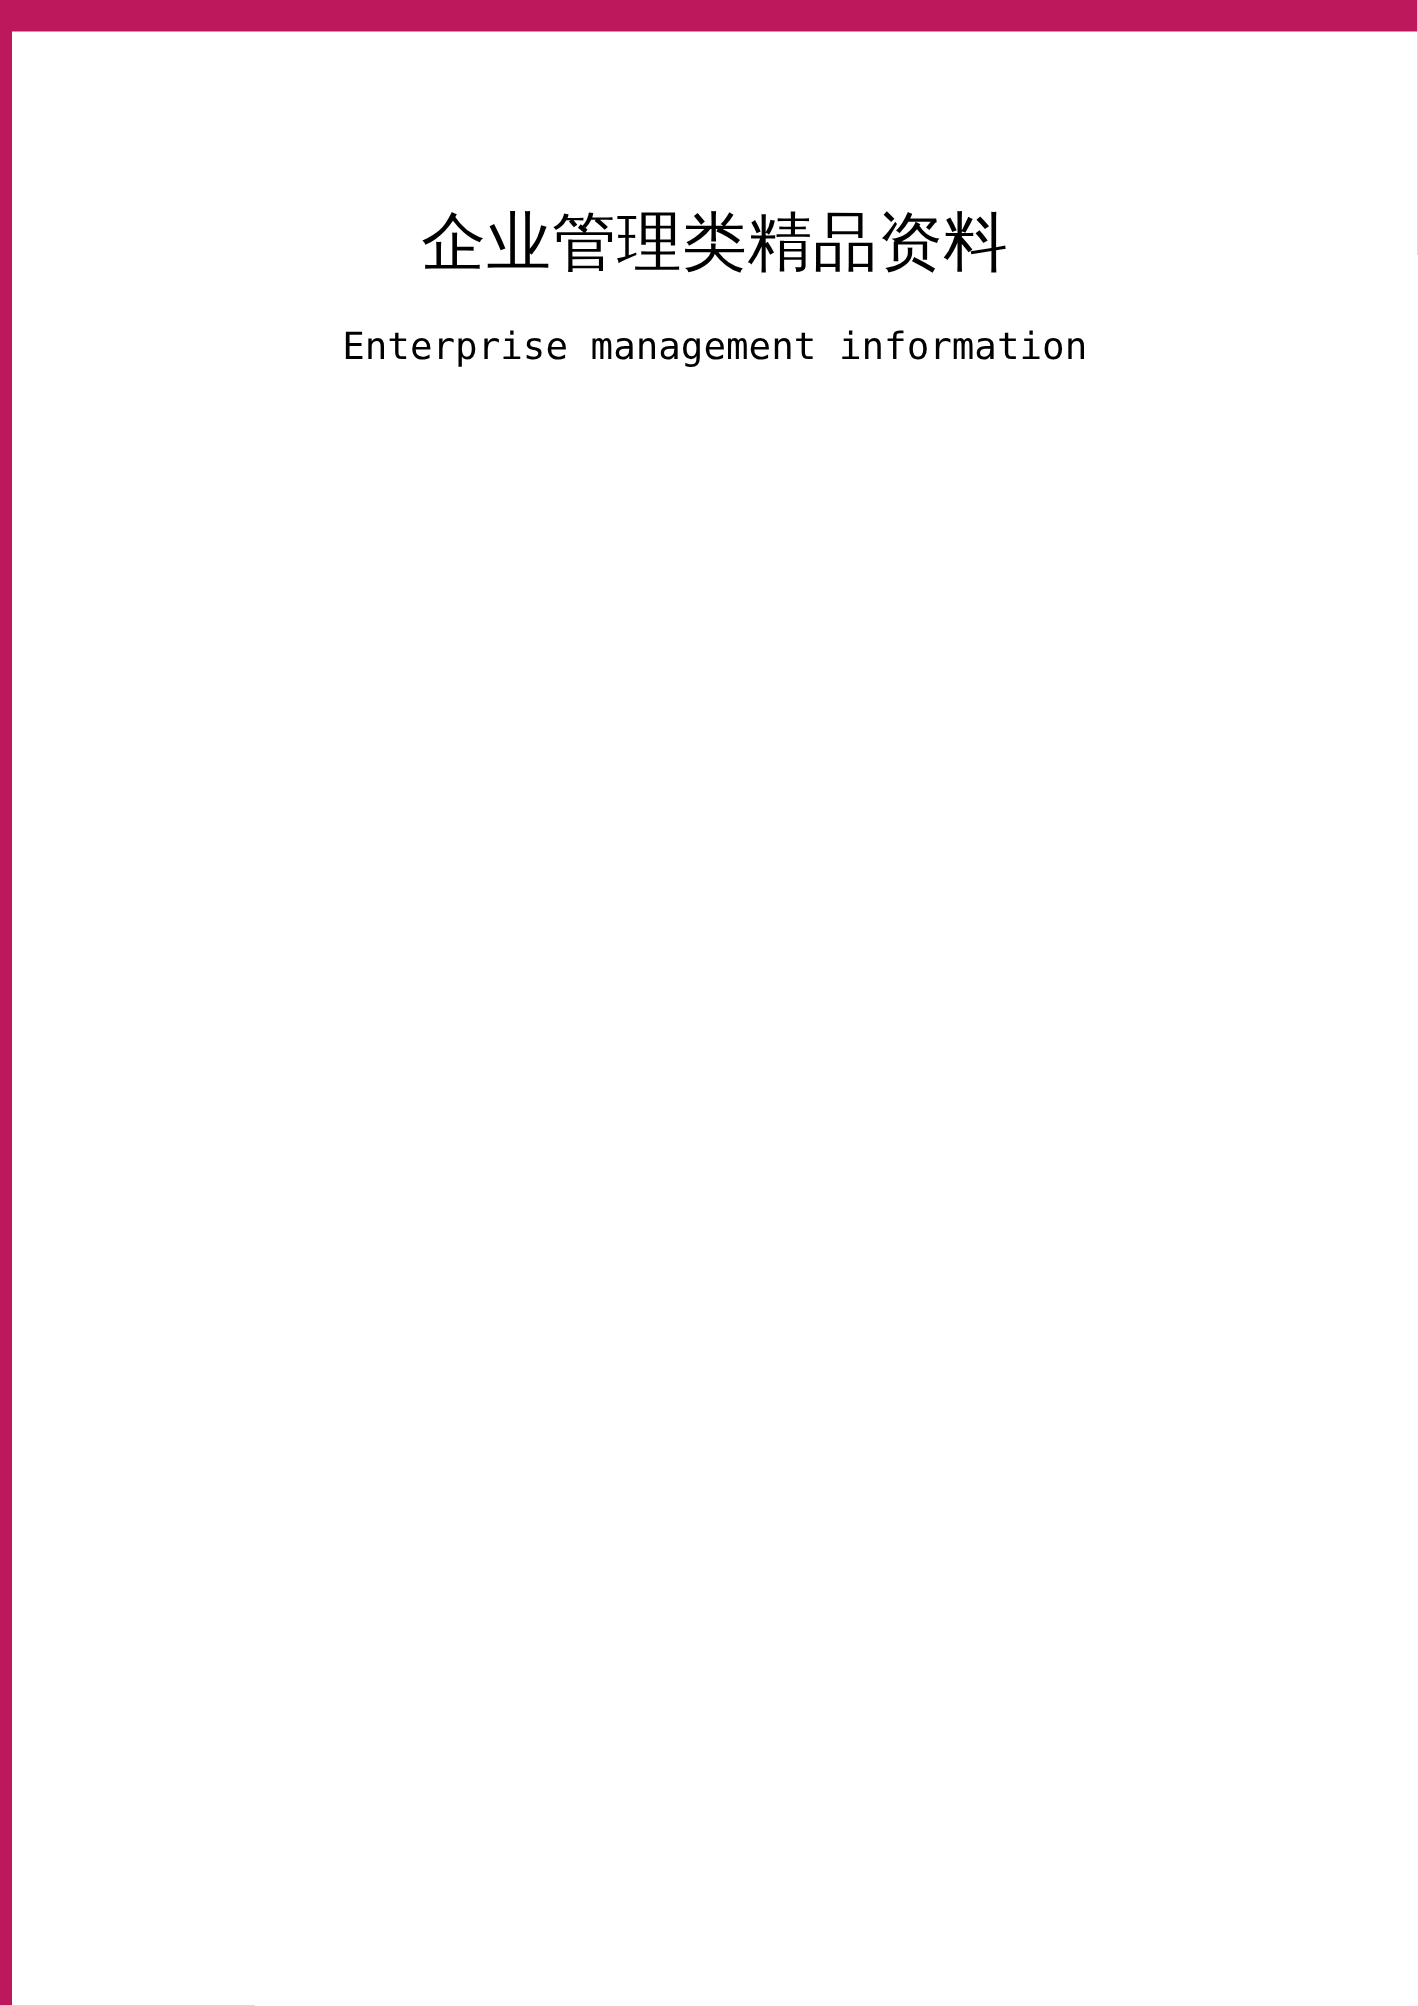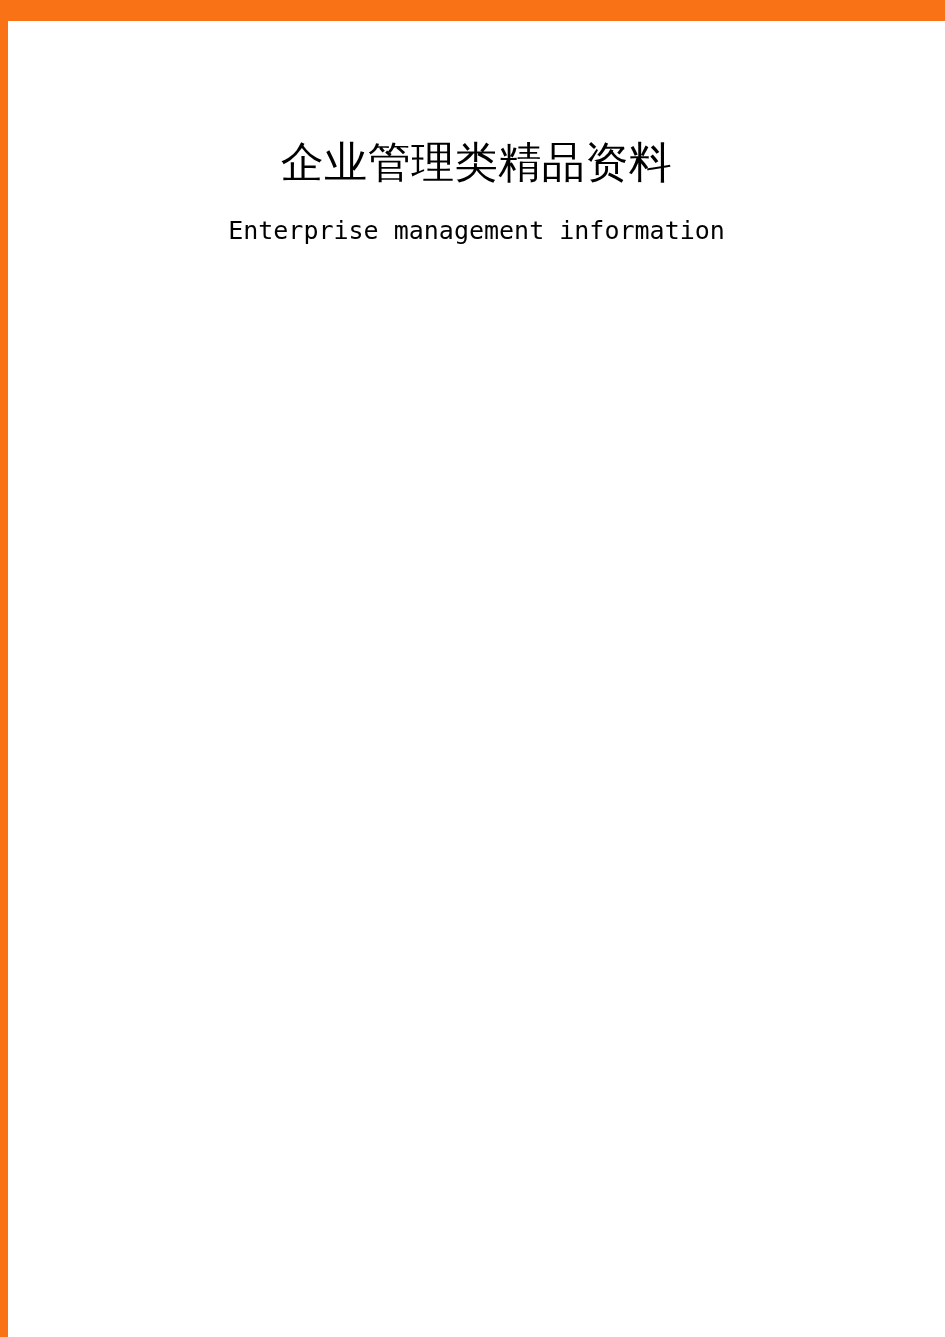"企业管理类精品资料" #canvas { background: #f97316 -> #be185d }
